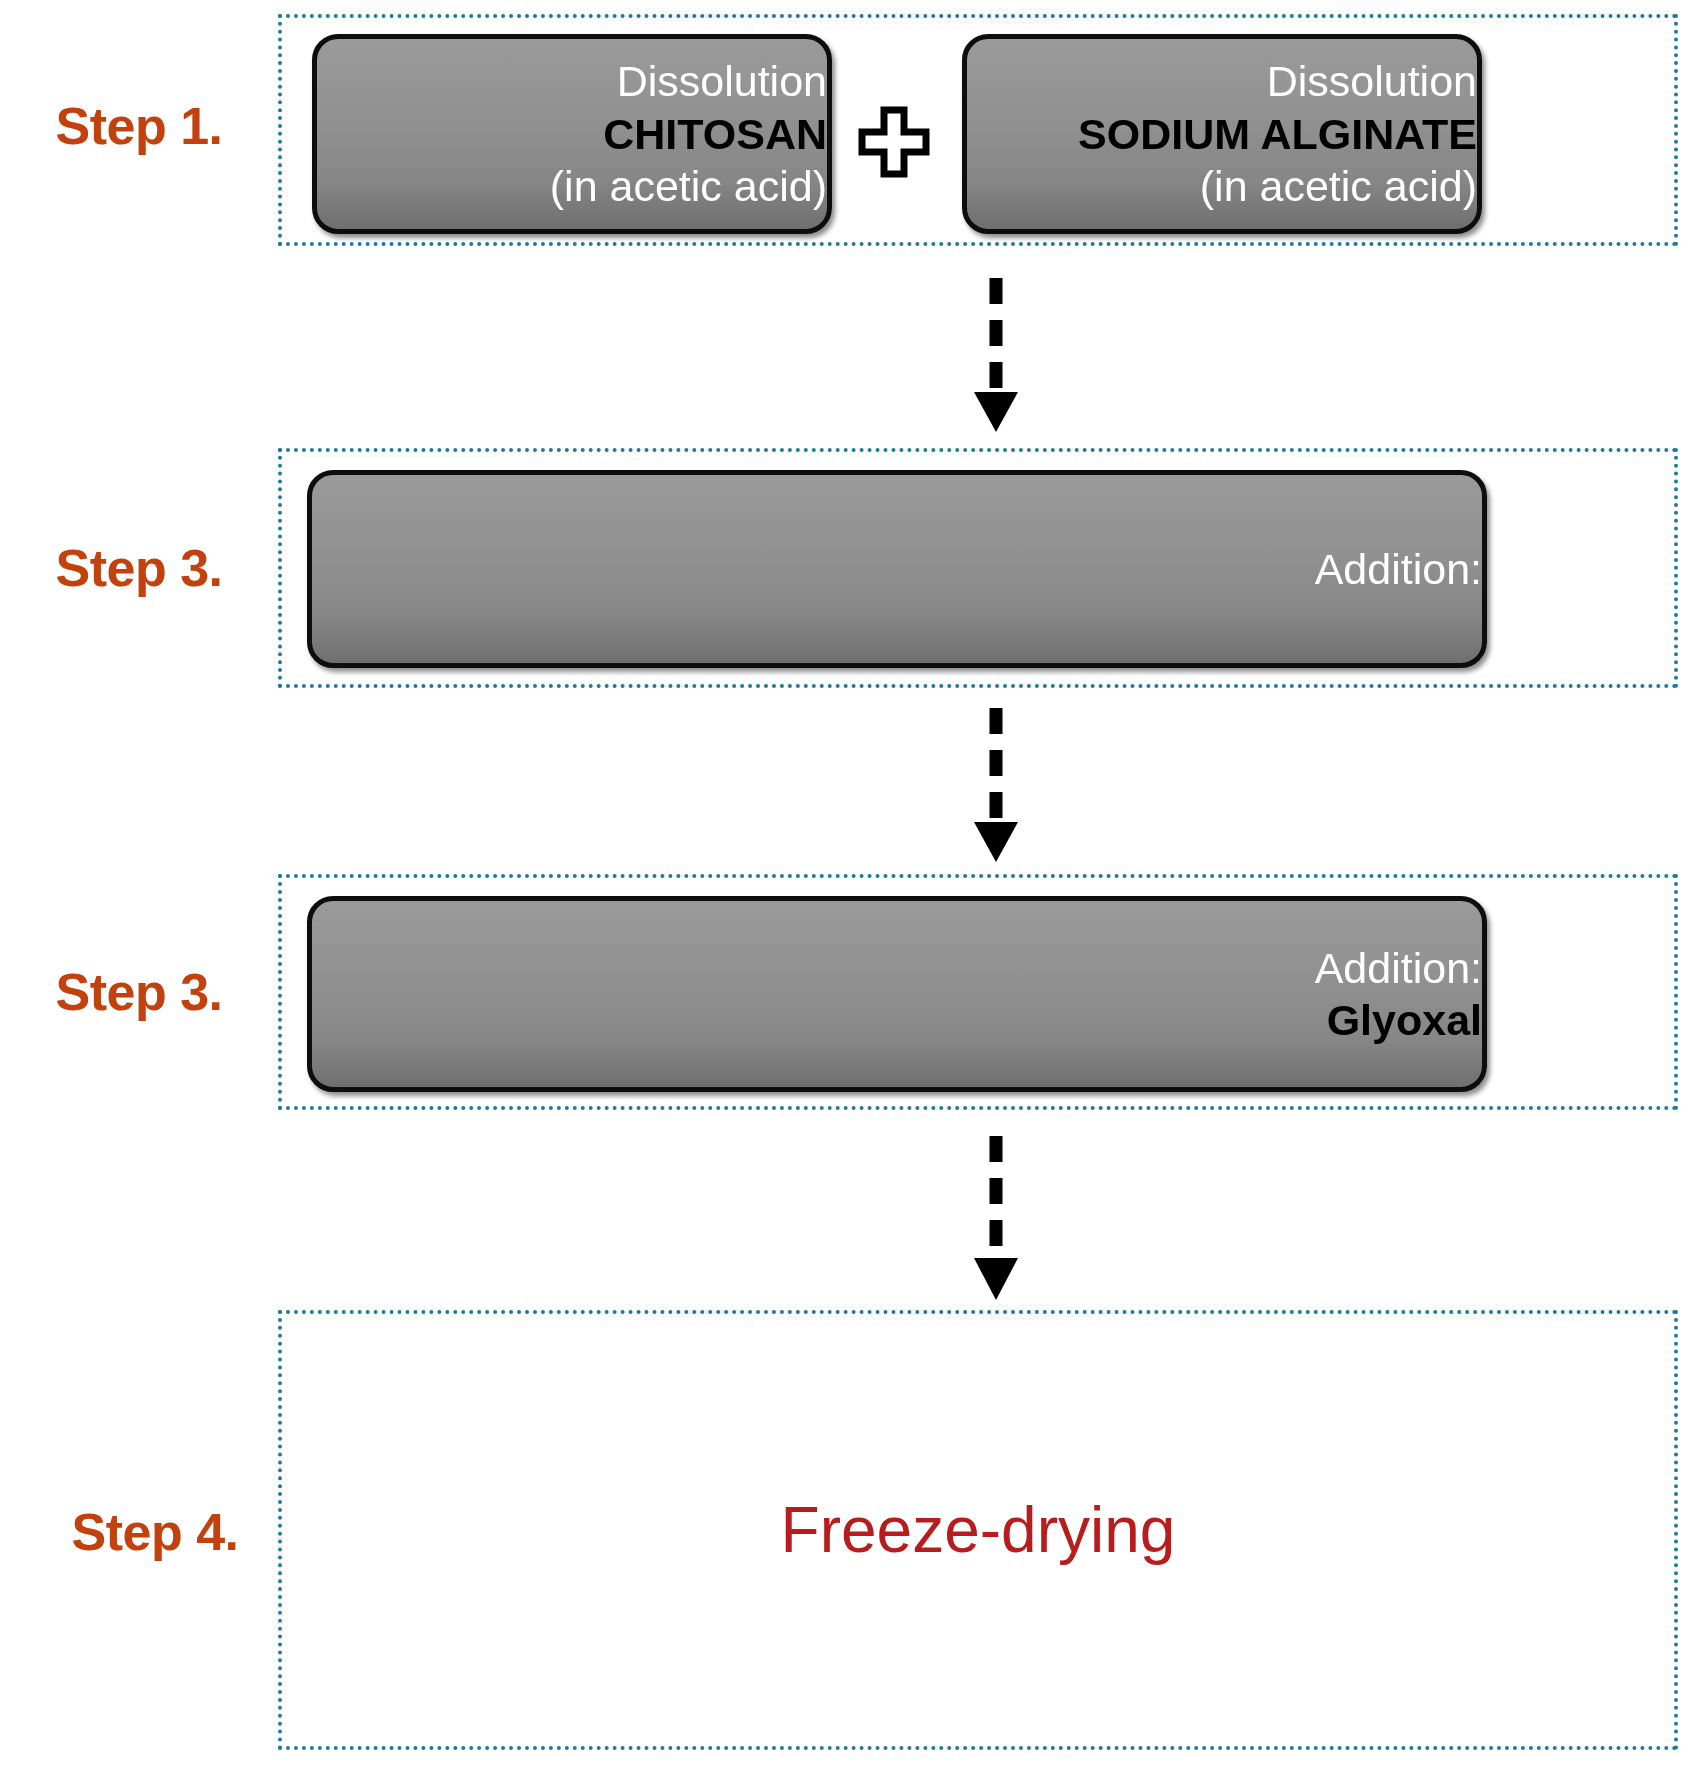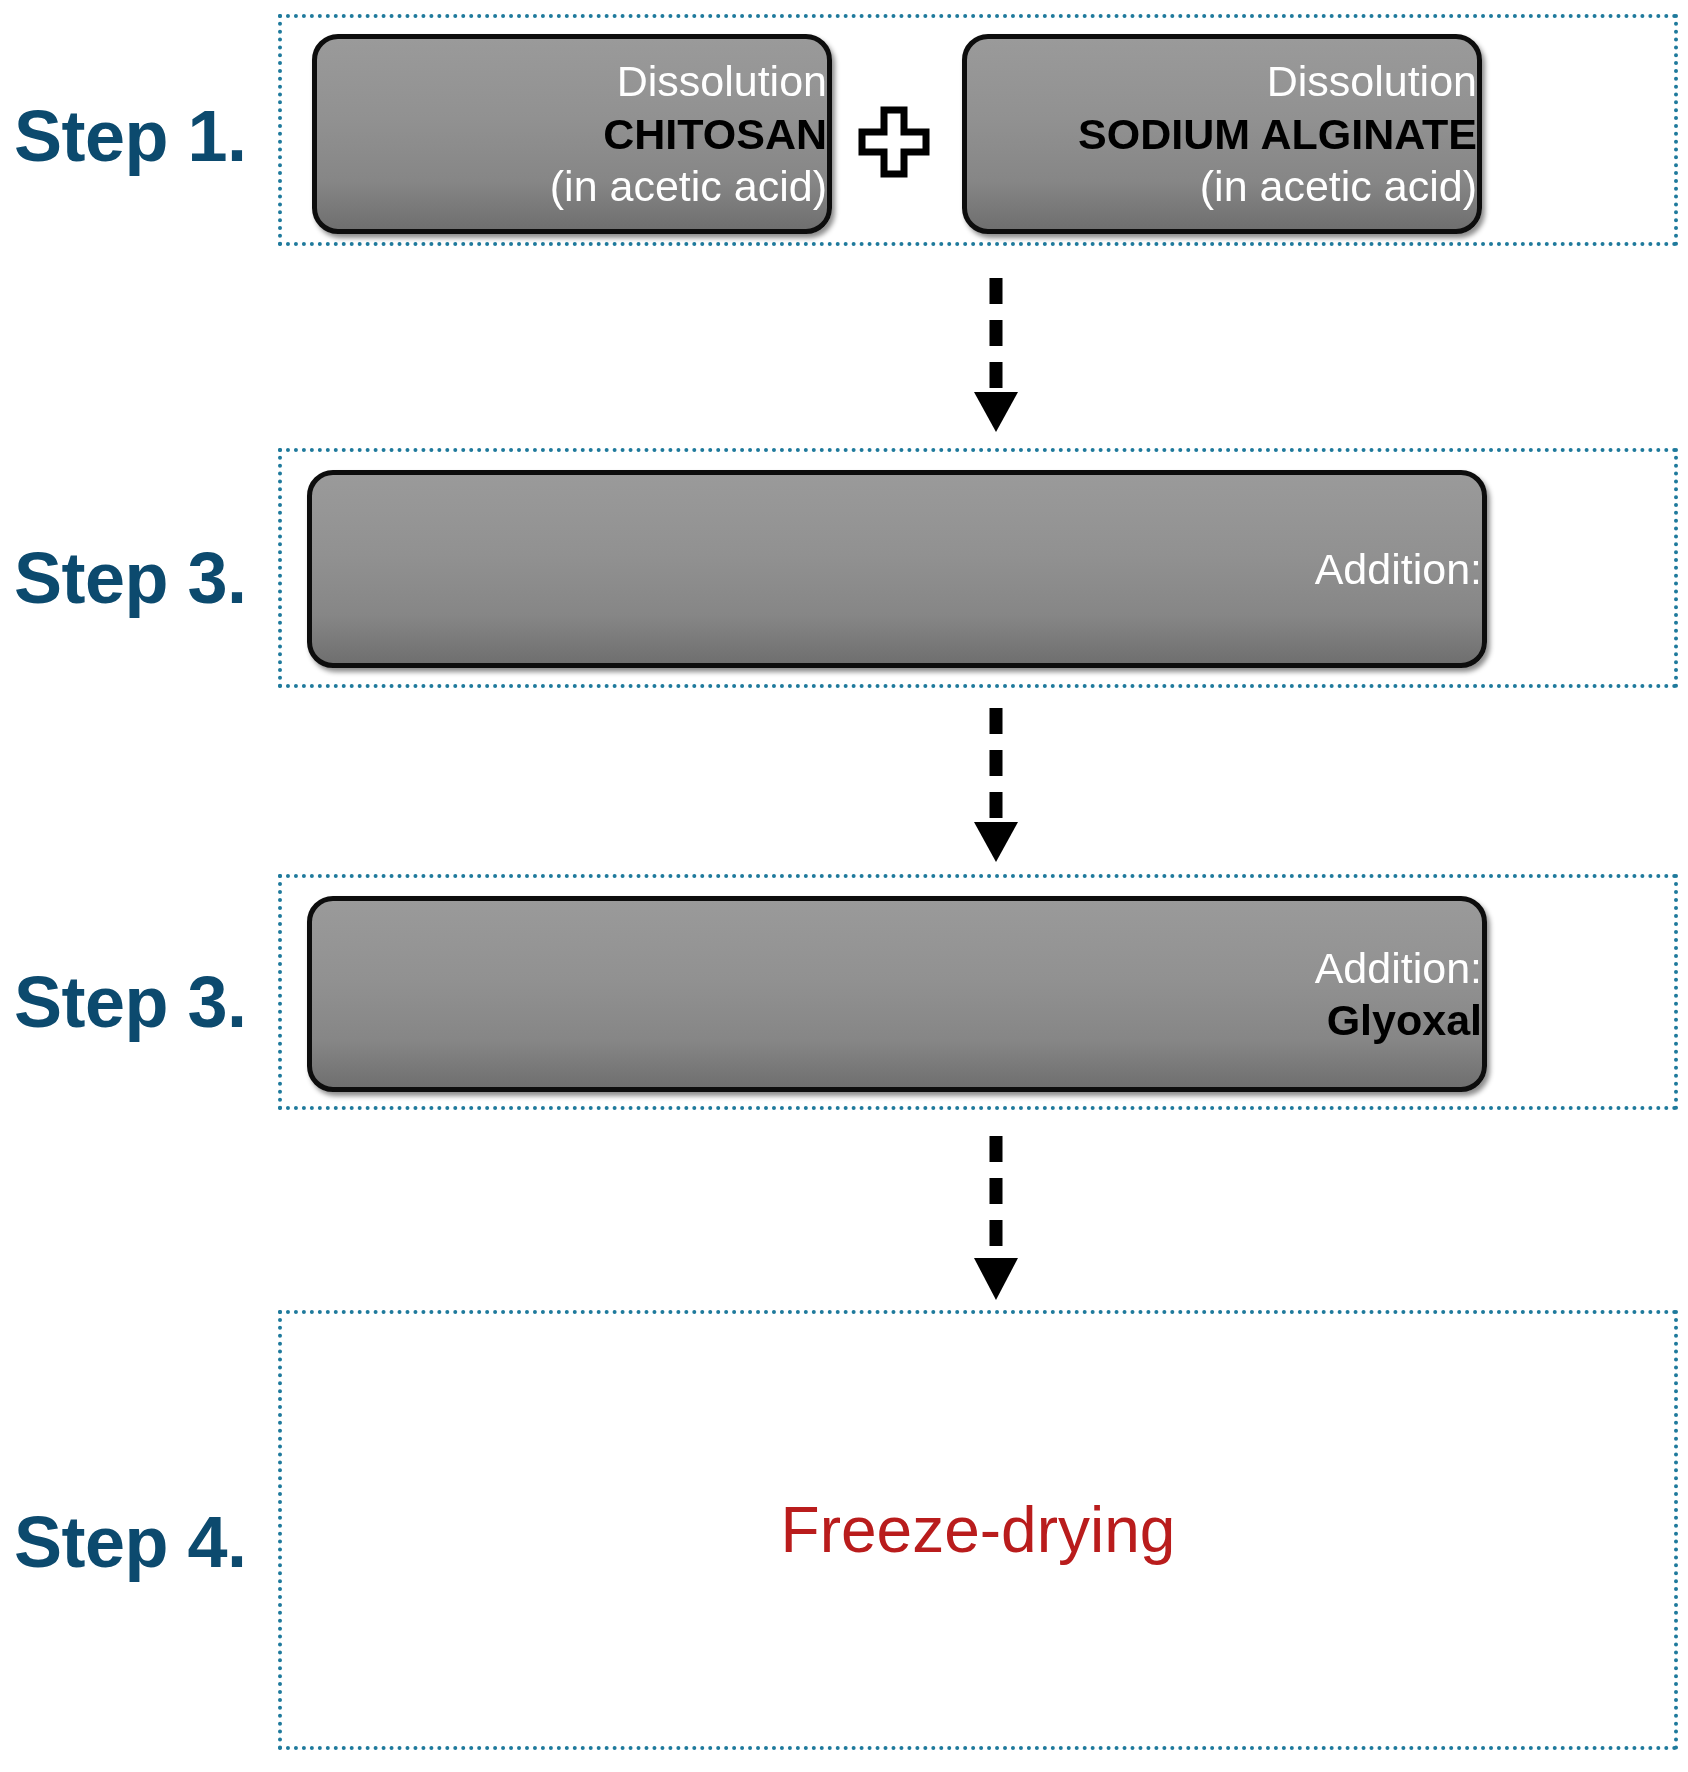"Step 1." .step-label { color: #0c4a6e -> #c2410c; font-size: 72px -> 52px; text-align: left -> center }
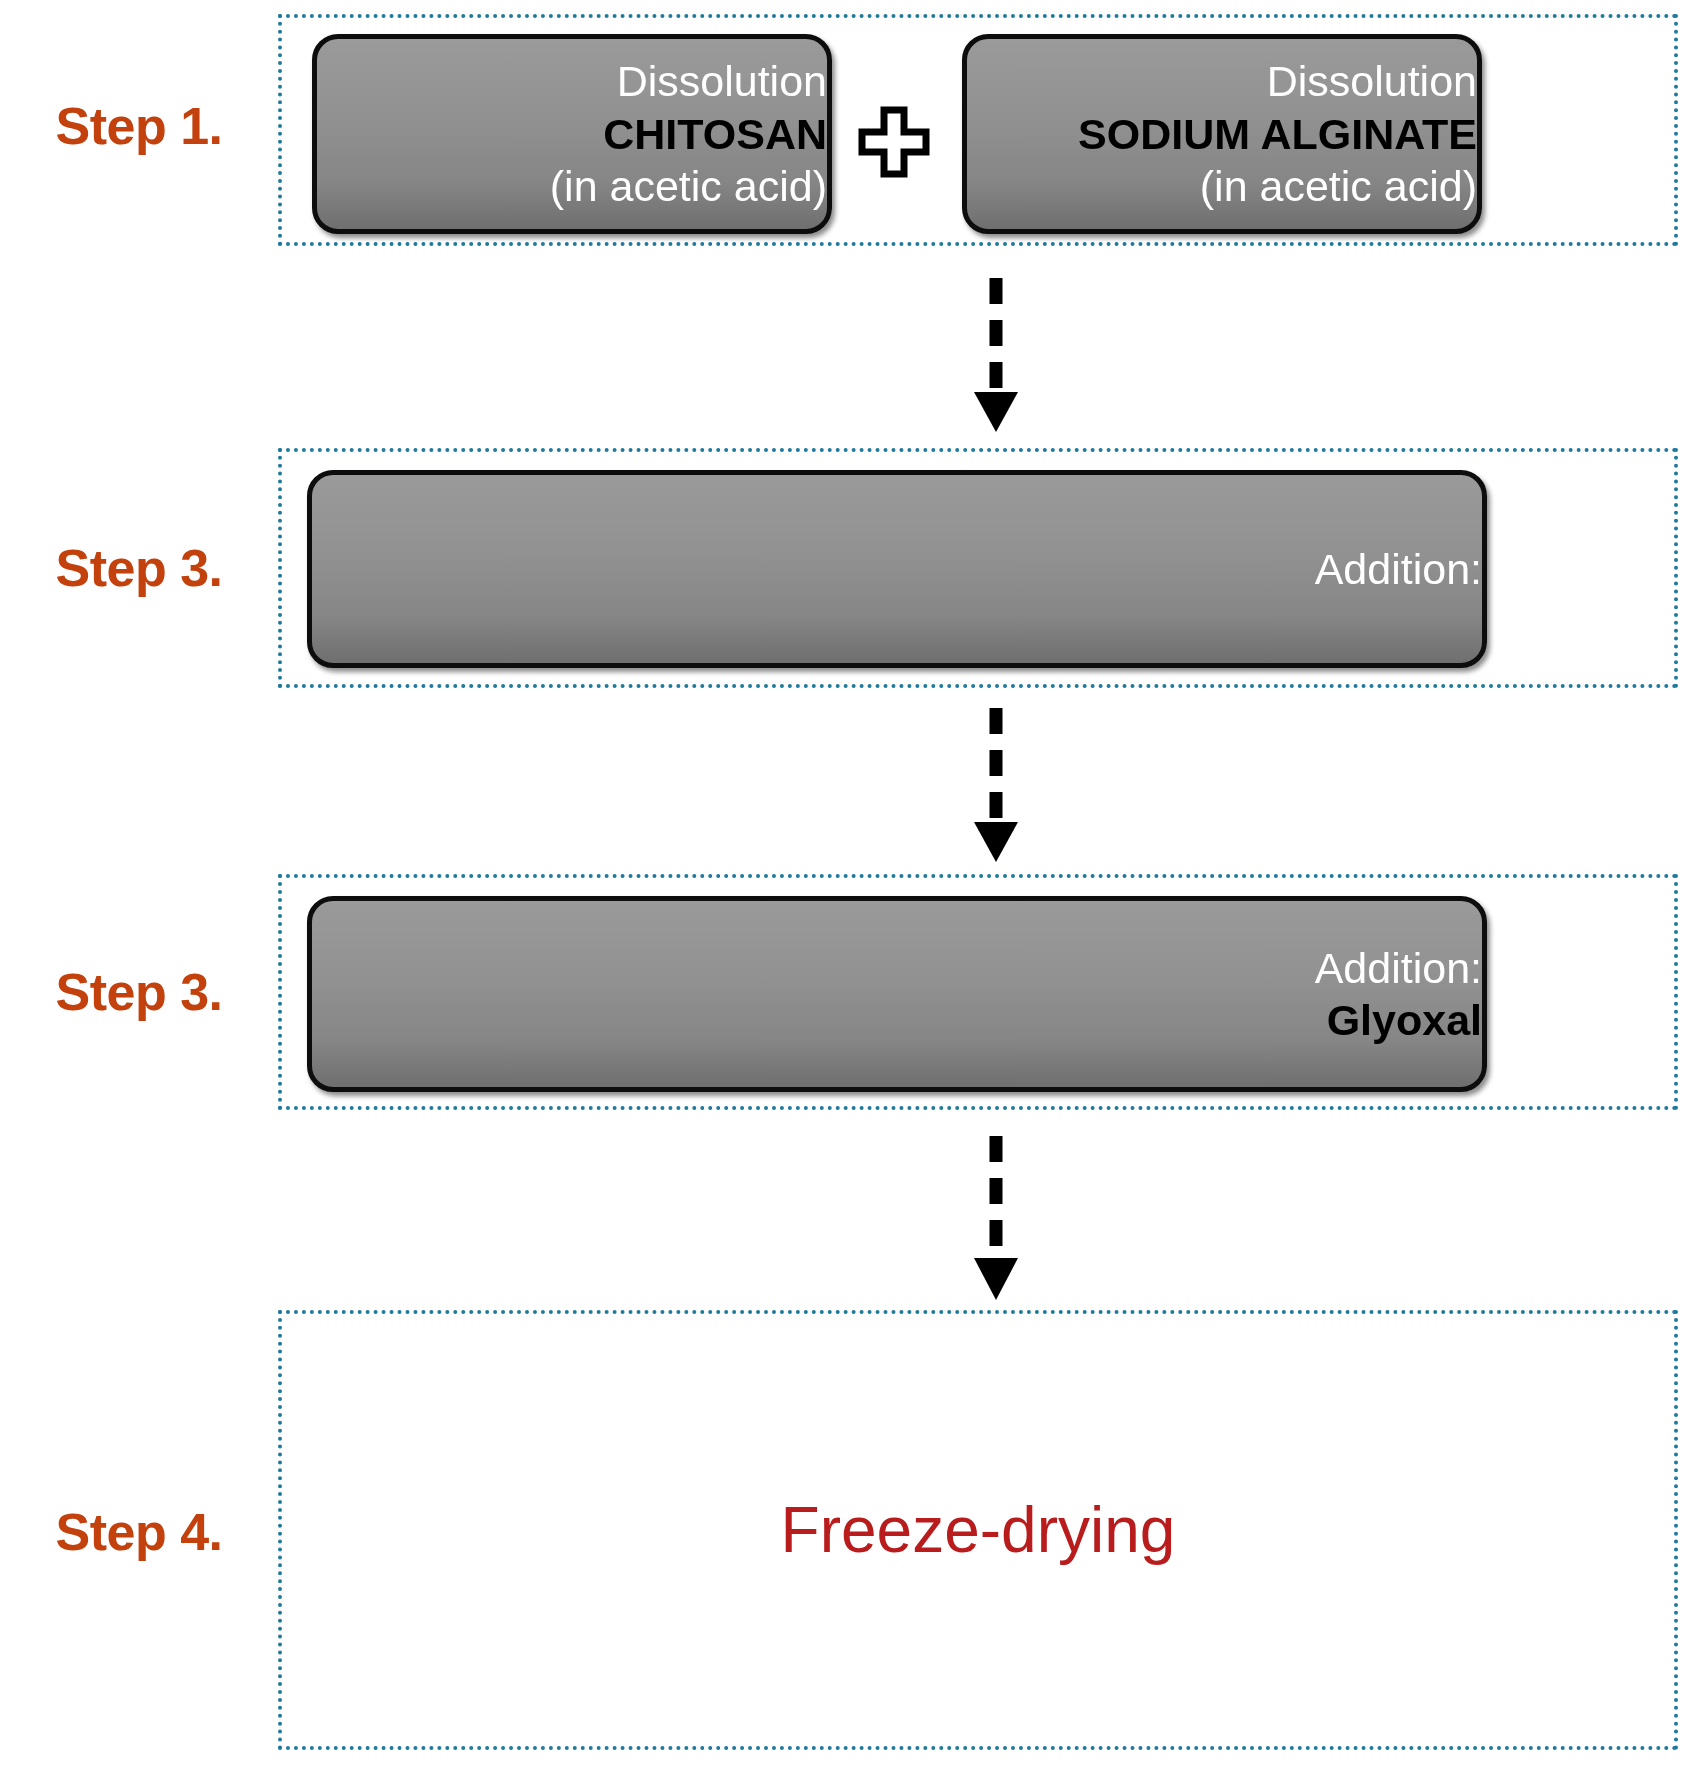"Step 4." div.step-label { margin-left: none -> 16px }
